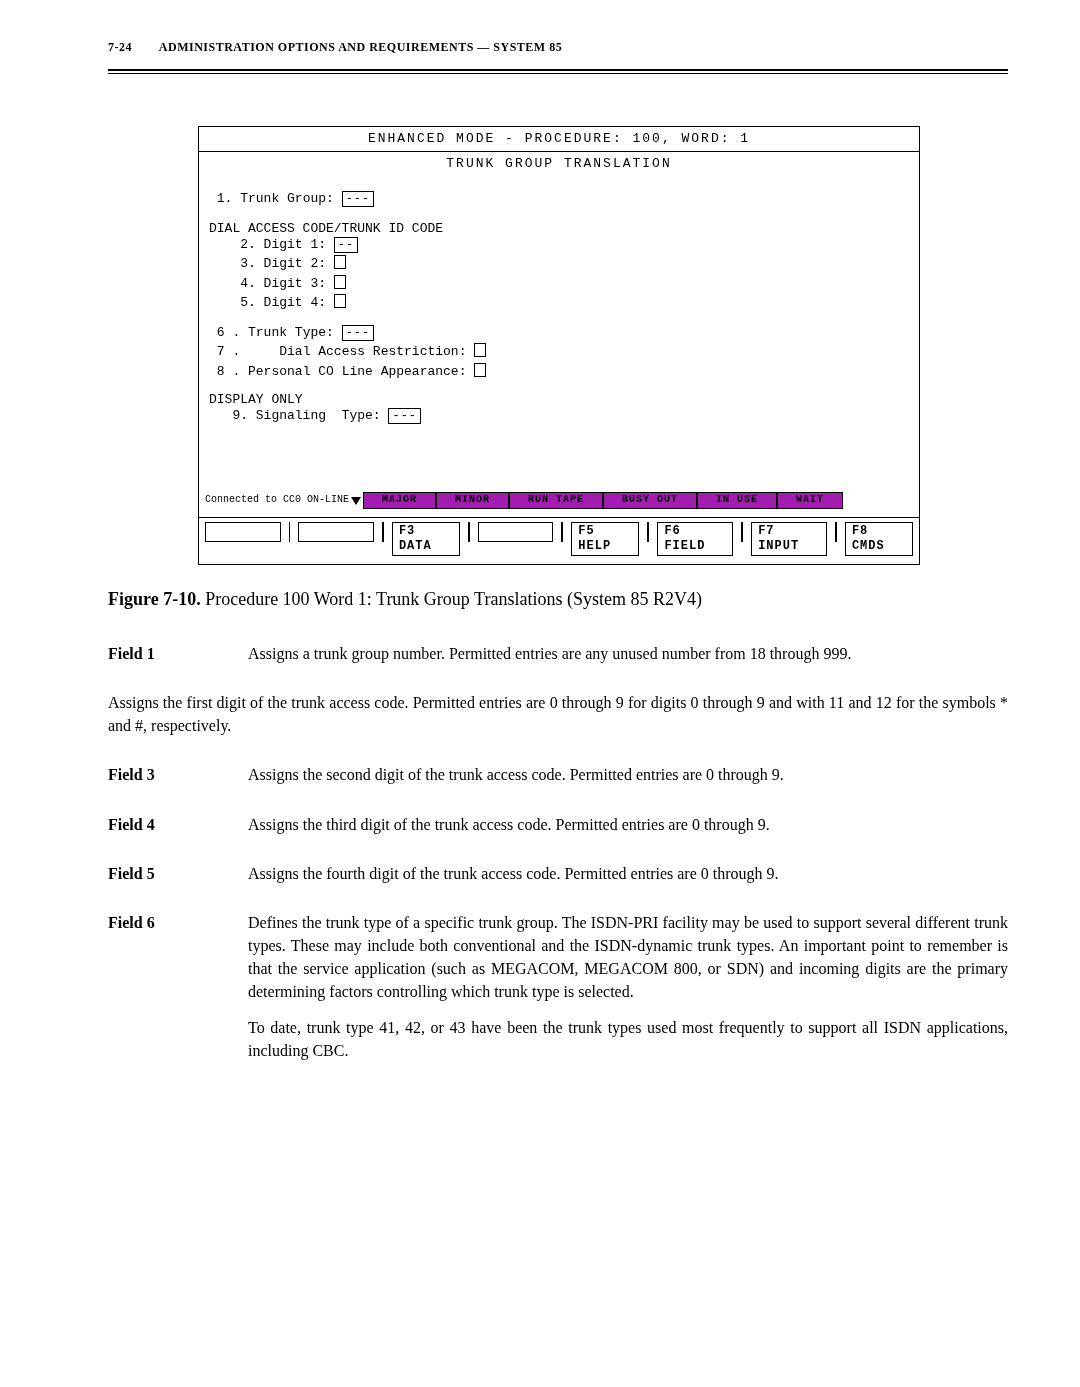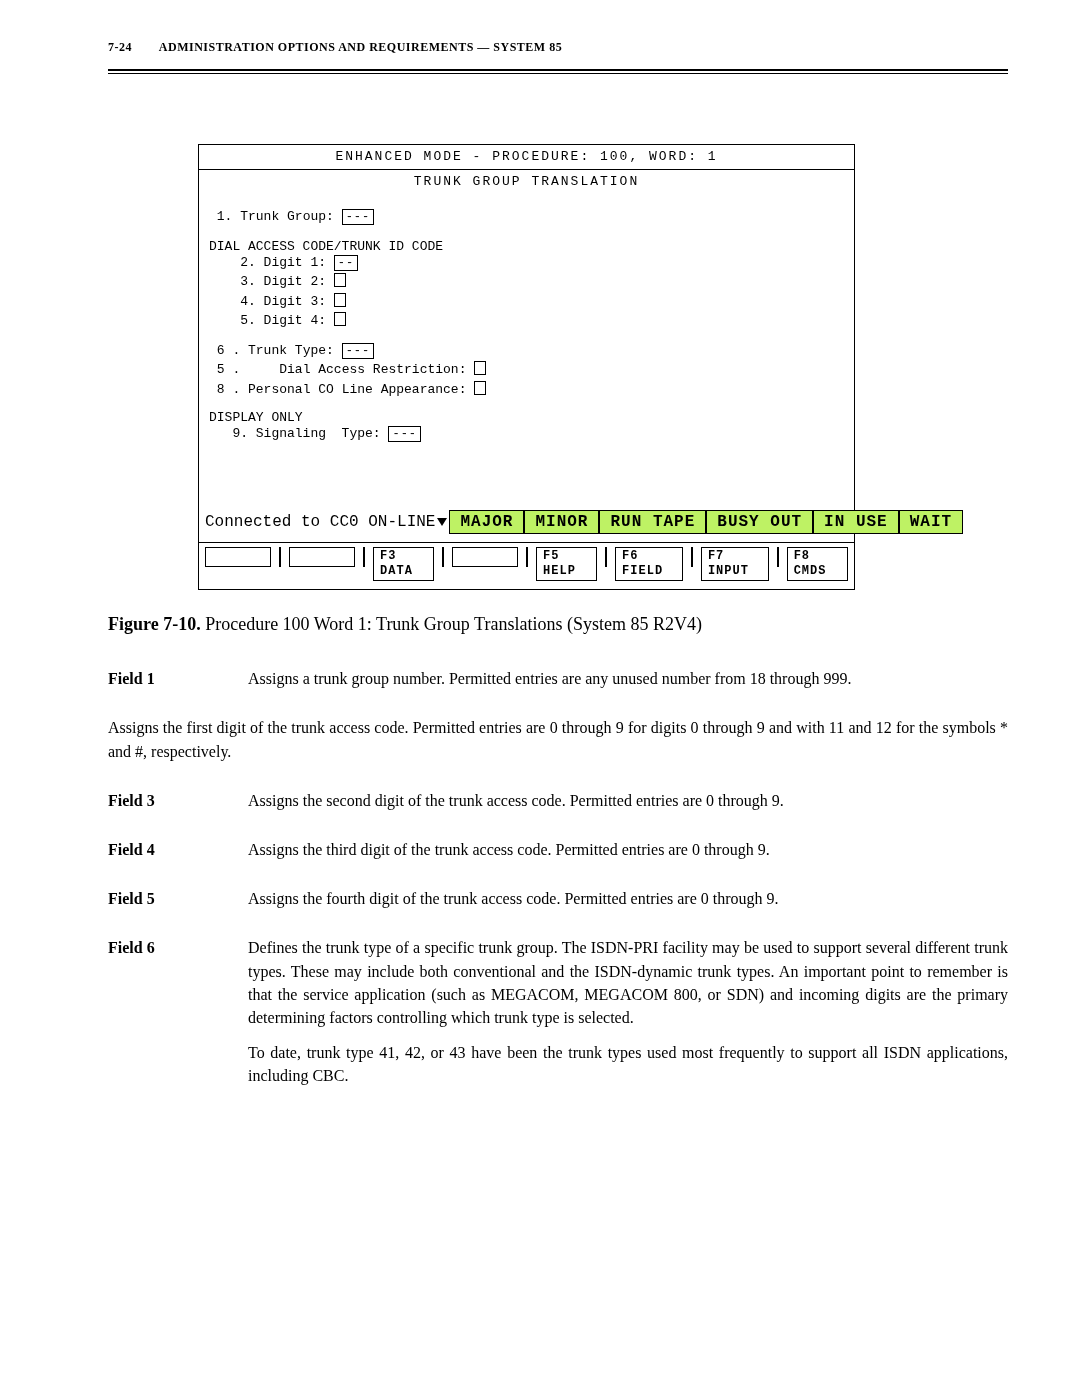"ENHANCED MODE - PROCEDURE: 100," .term-wrap { margin: 70px 0 24px 90px -> 52px 0 24px 90px; width: 657px -> 722px }
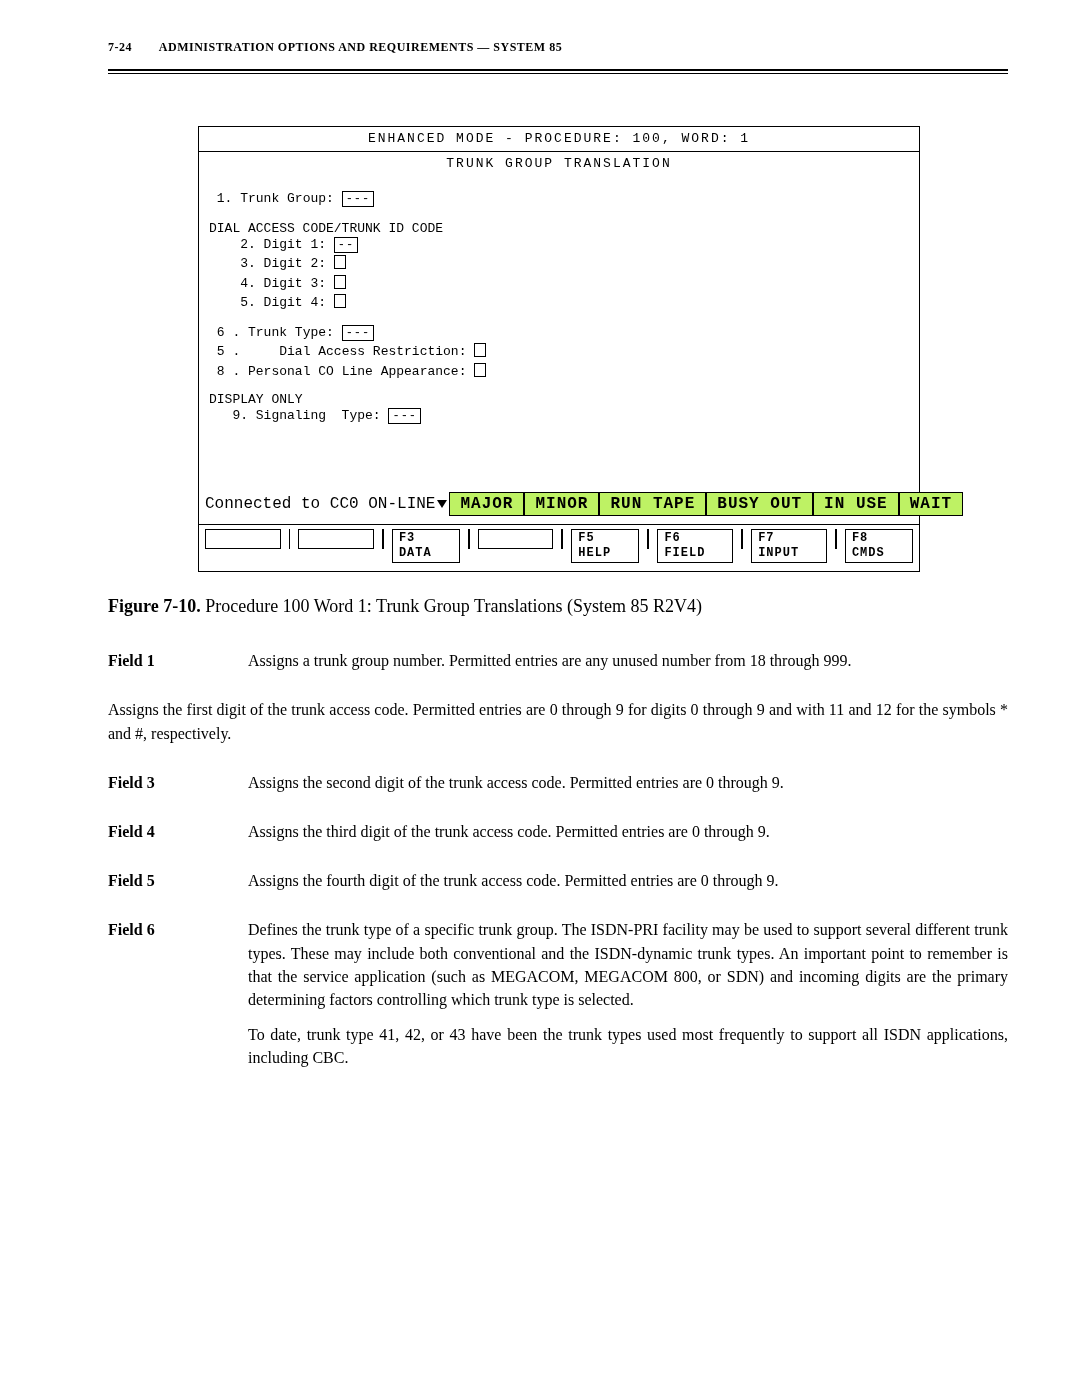"5 . Dial Access Restriction:" span { text: 5 -> 7 }
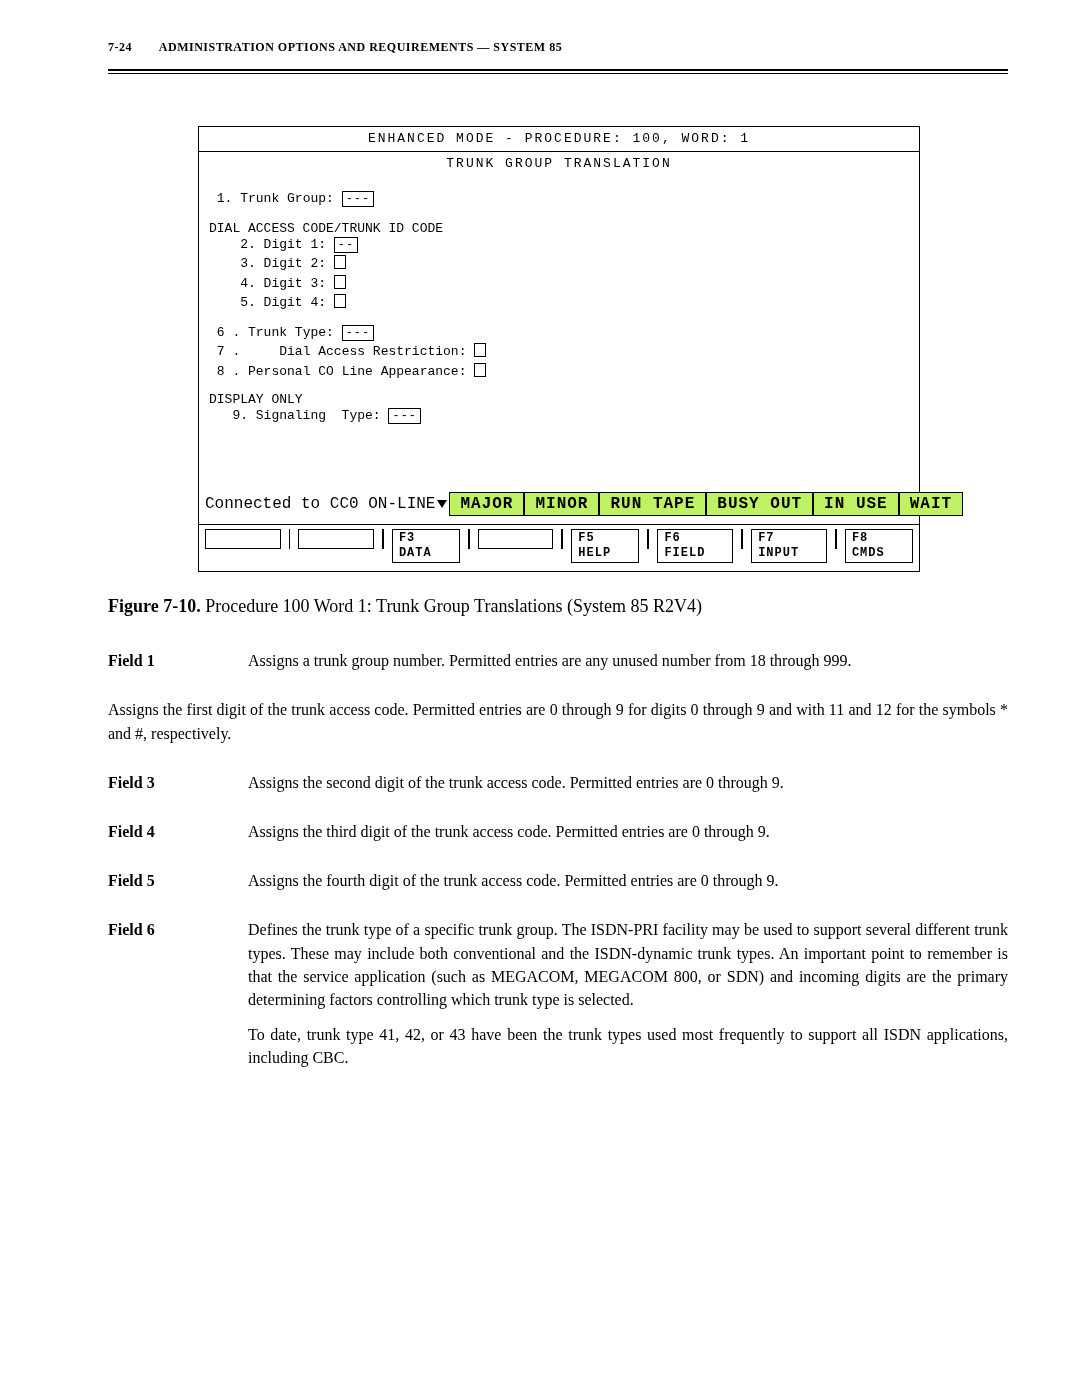"Connected to CC0 ON-LINE" .status-row { font-size: 16px -> 10px }
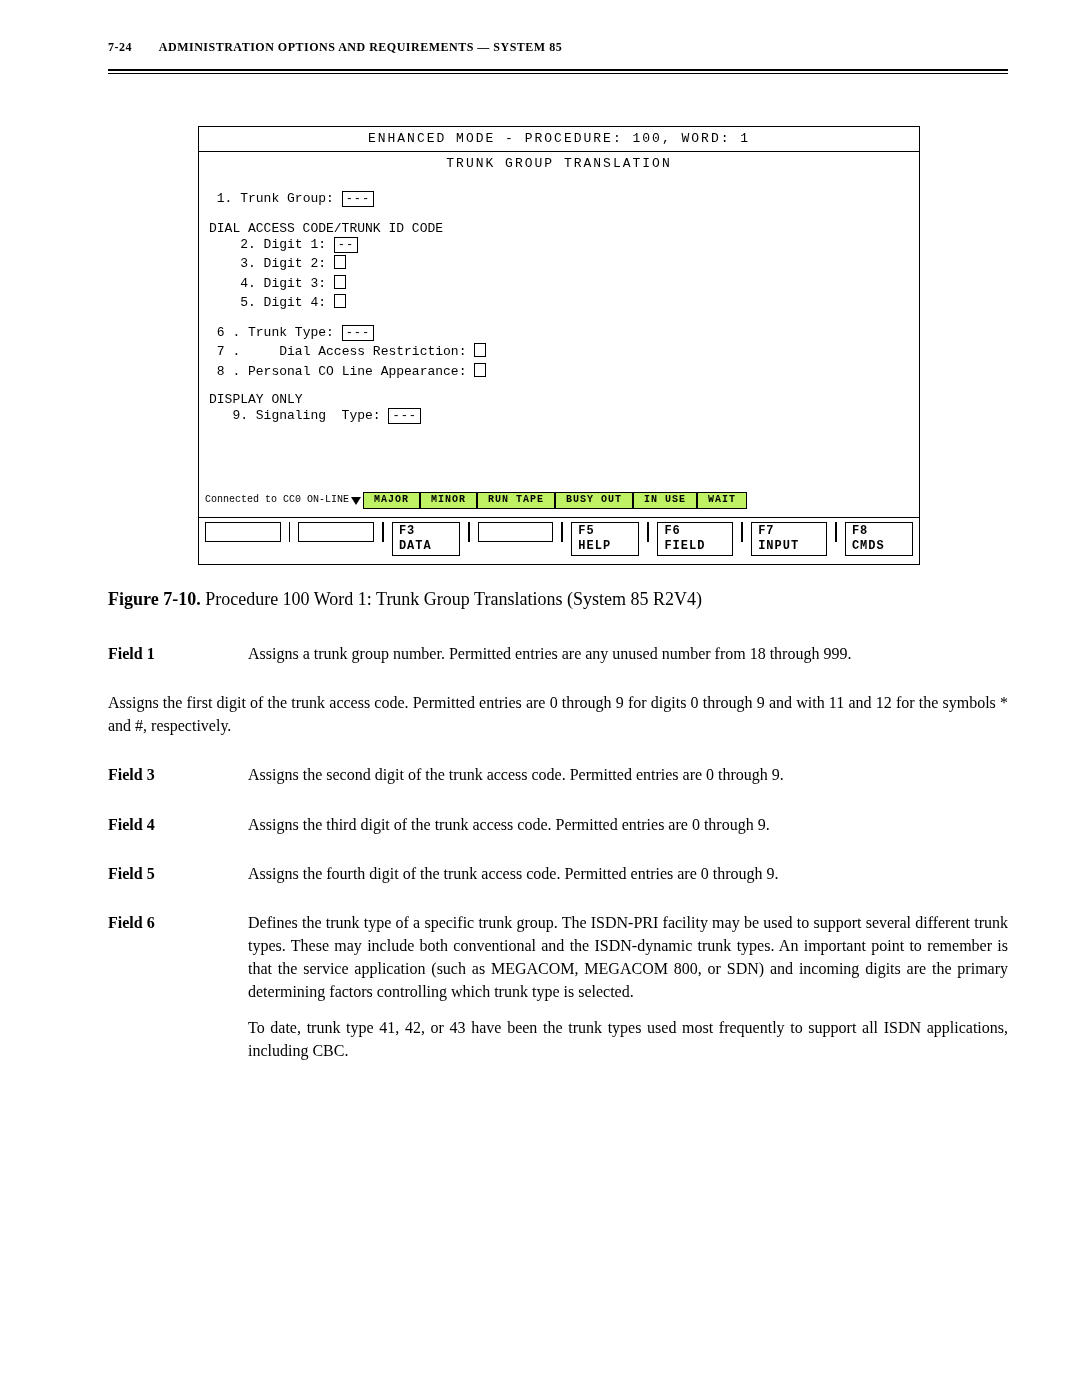"MAJOR" .pill { background: #bef264 -> #a21caf; padding: 1px 10px -> 1px 18px }
